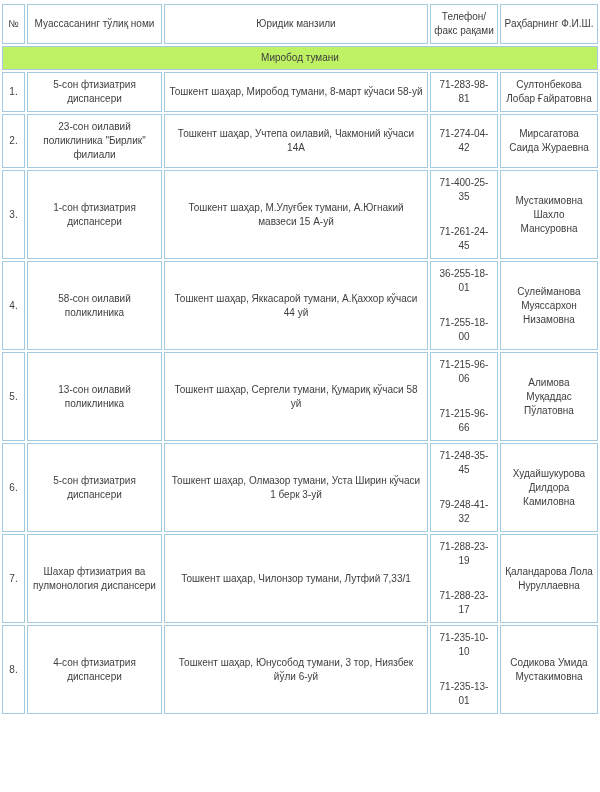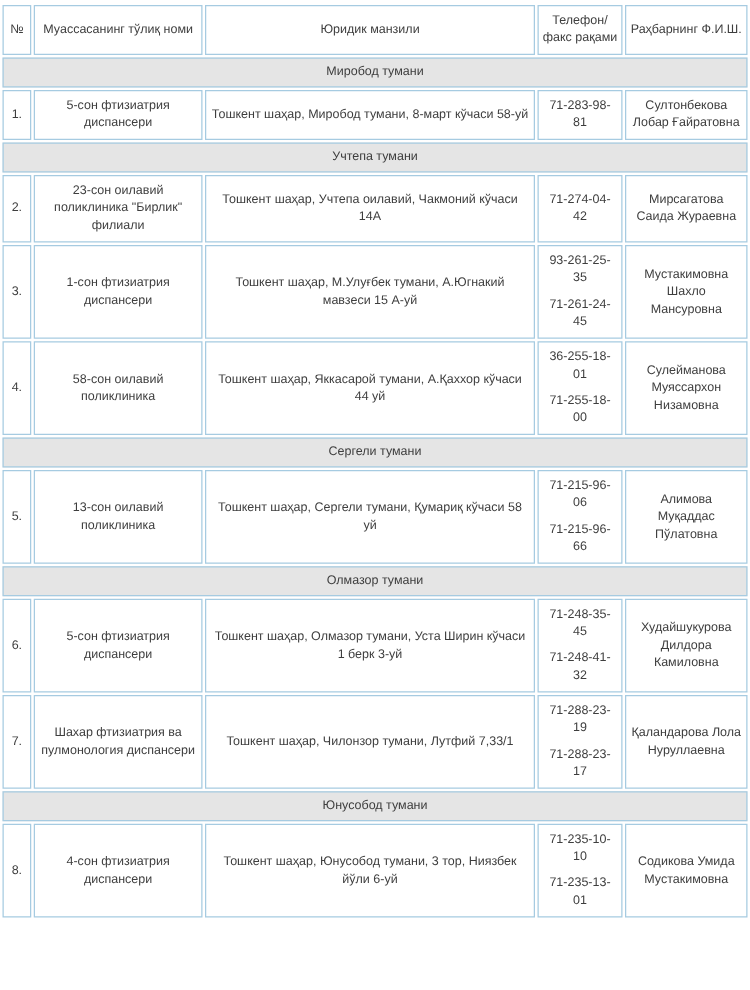"Миробод тумани" tr.section-row td { background: #e5e5e5 -> #bef264 }
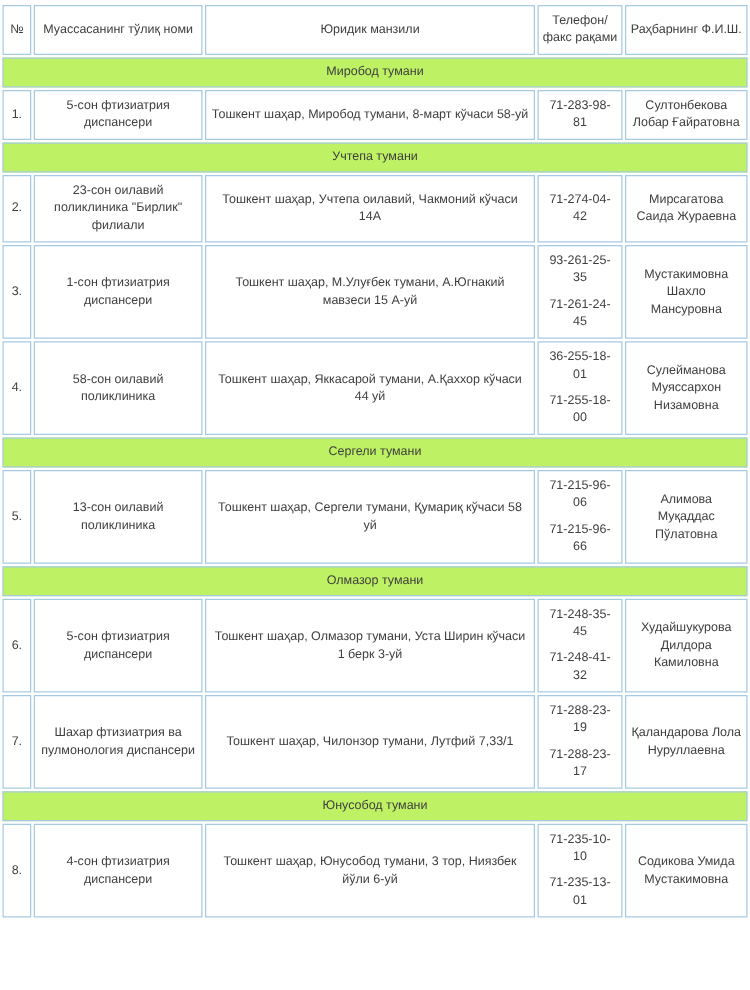"Учтепа тумани" tr.section-row { html: <tr> <td>Учтепа тумани</td> </tr> -> none }
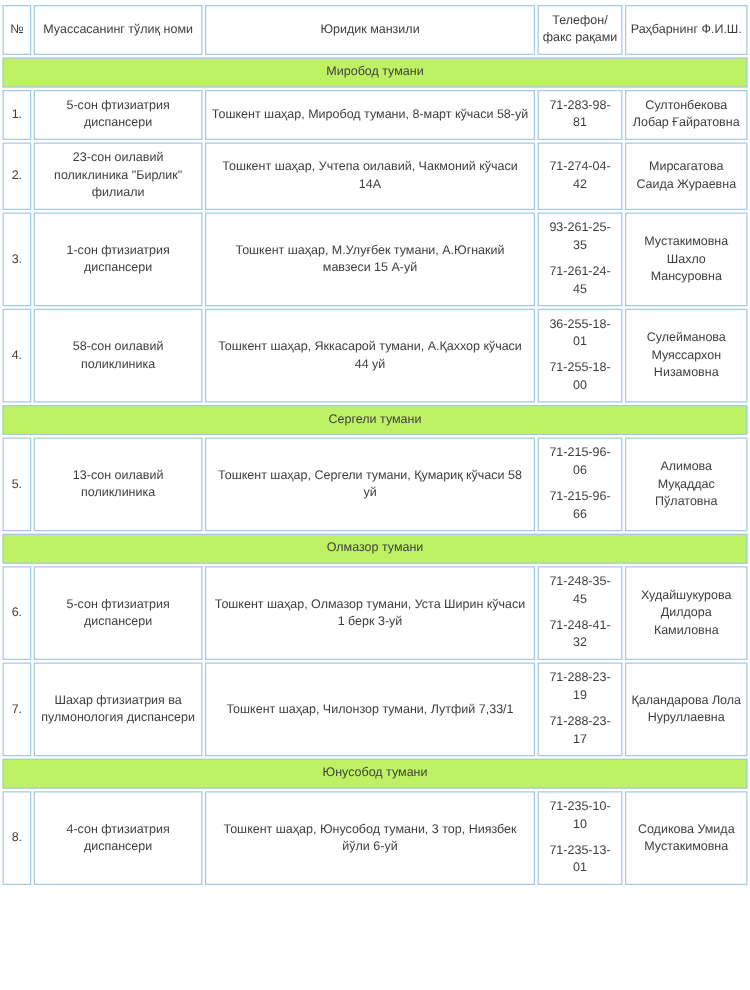"93-261-25-35" div.phone { text: 93-261-25-35 -> 71-400-25-35 }
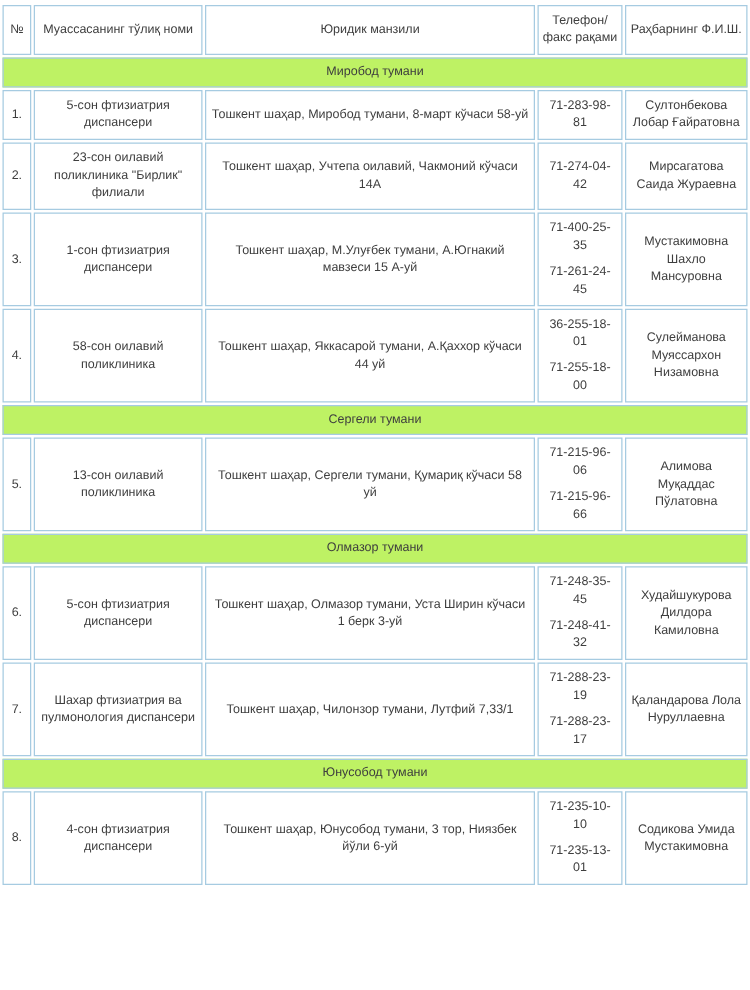"71-261-24-45" td.phone-cell .phone + .phone { margin-top: 7px -> 21px }
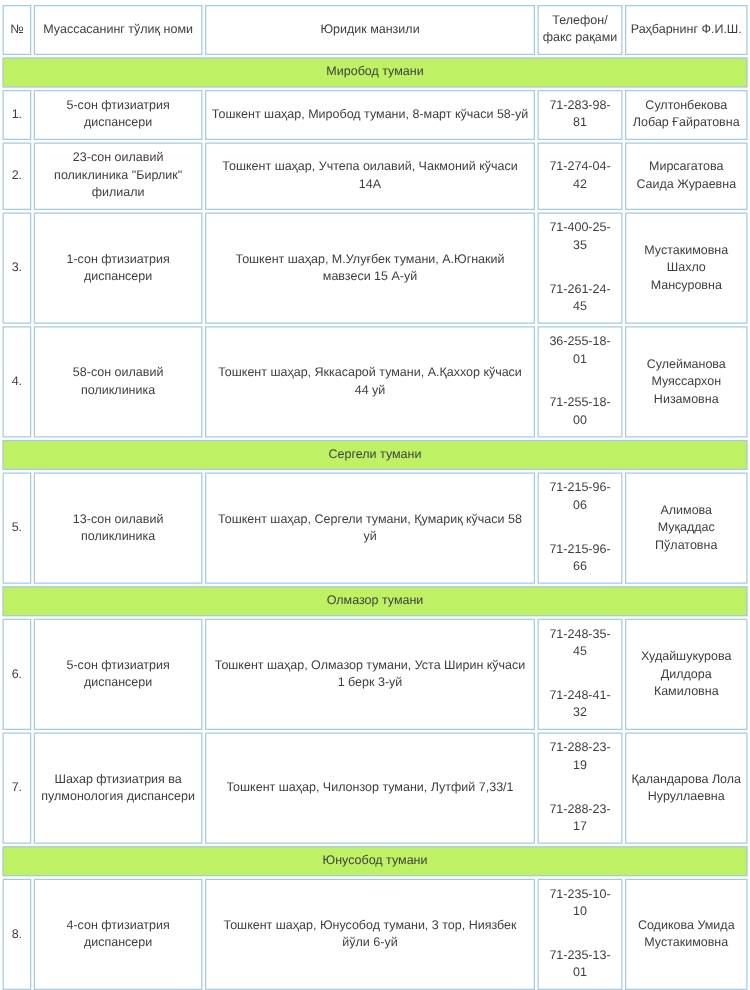"Сергели тумани" tr.section-row { html: <tr> <td>Сергели тумани</td> </tr> -> none }
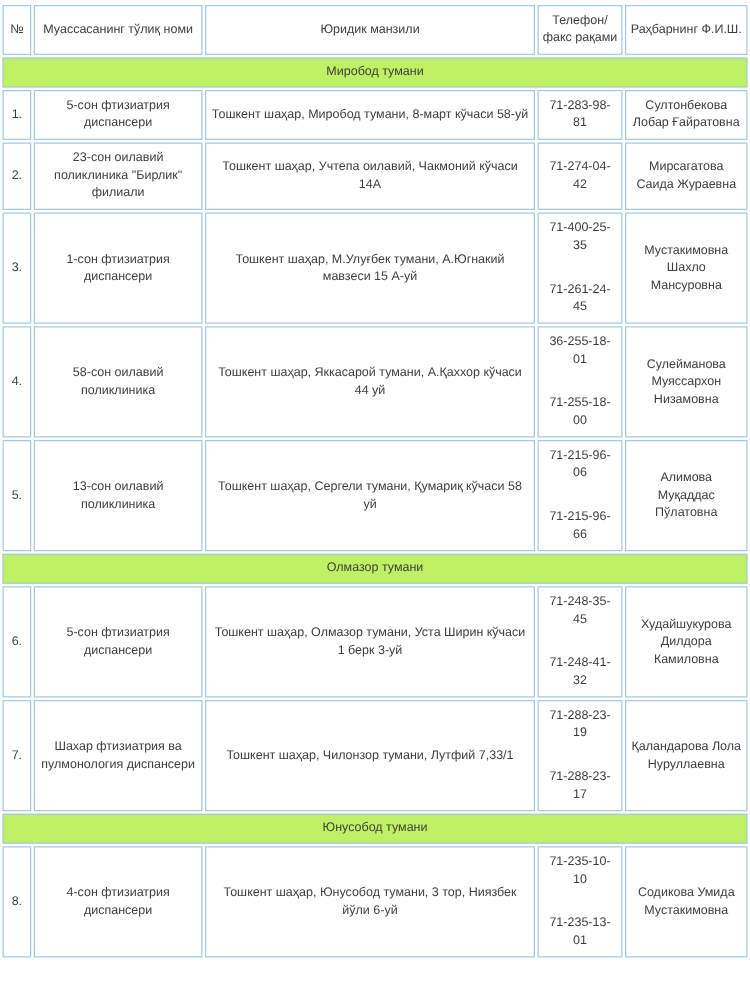"Олмазор тумани" tr.section-row { html: <tr> <td>Олмазор тумани</td> </tr> -> none }
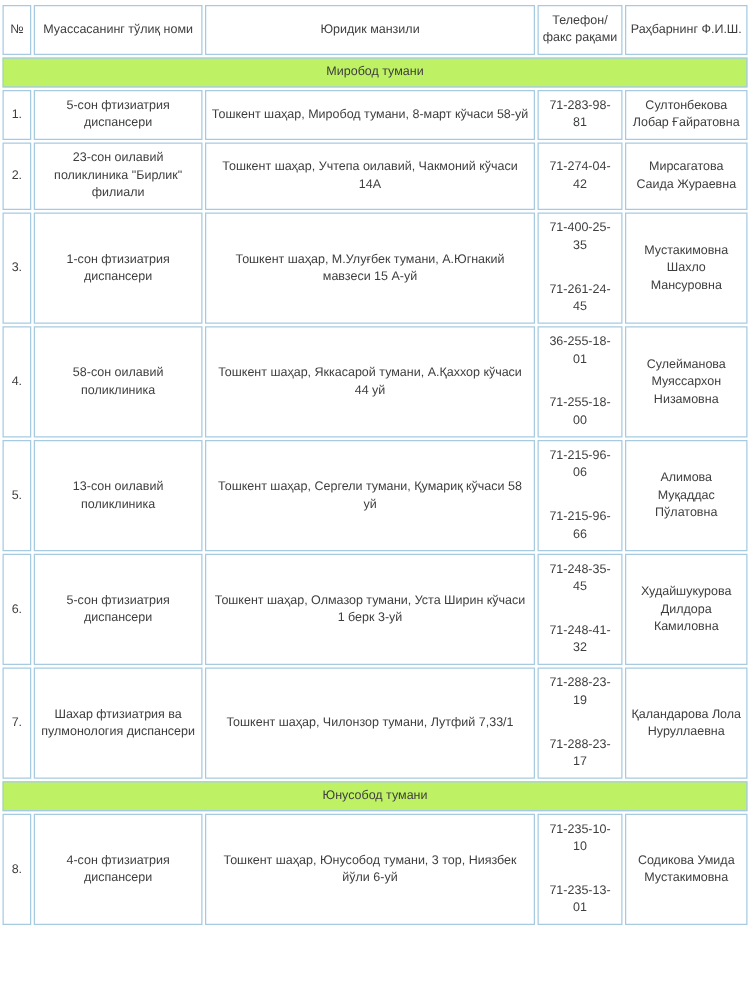"71-248-41-32" div.phone { text: 71-248-41-32 -> 79-248-41-32 }
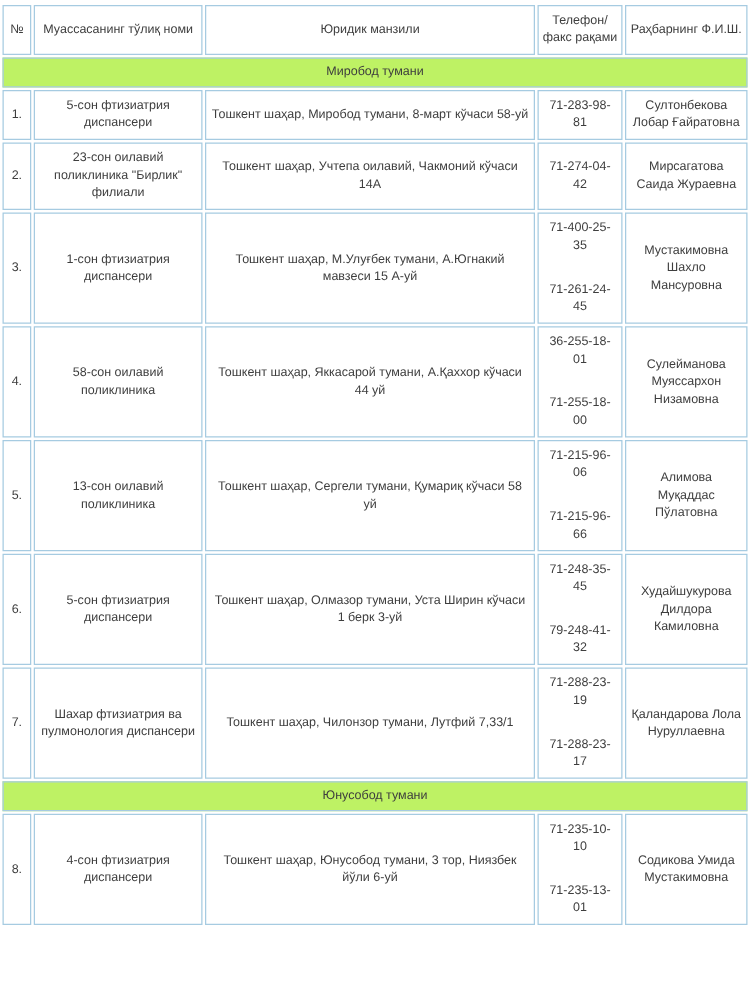"Юнусобод тумани" tr.section-row { html: <tr> <td>Юнусобод тумани</td> </tr> -> none }
